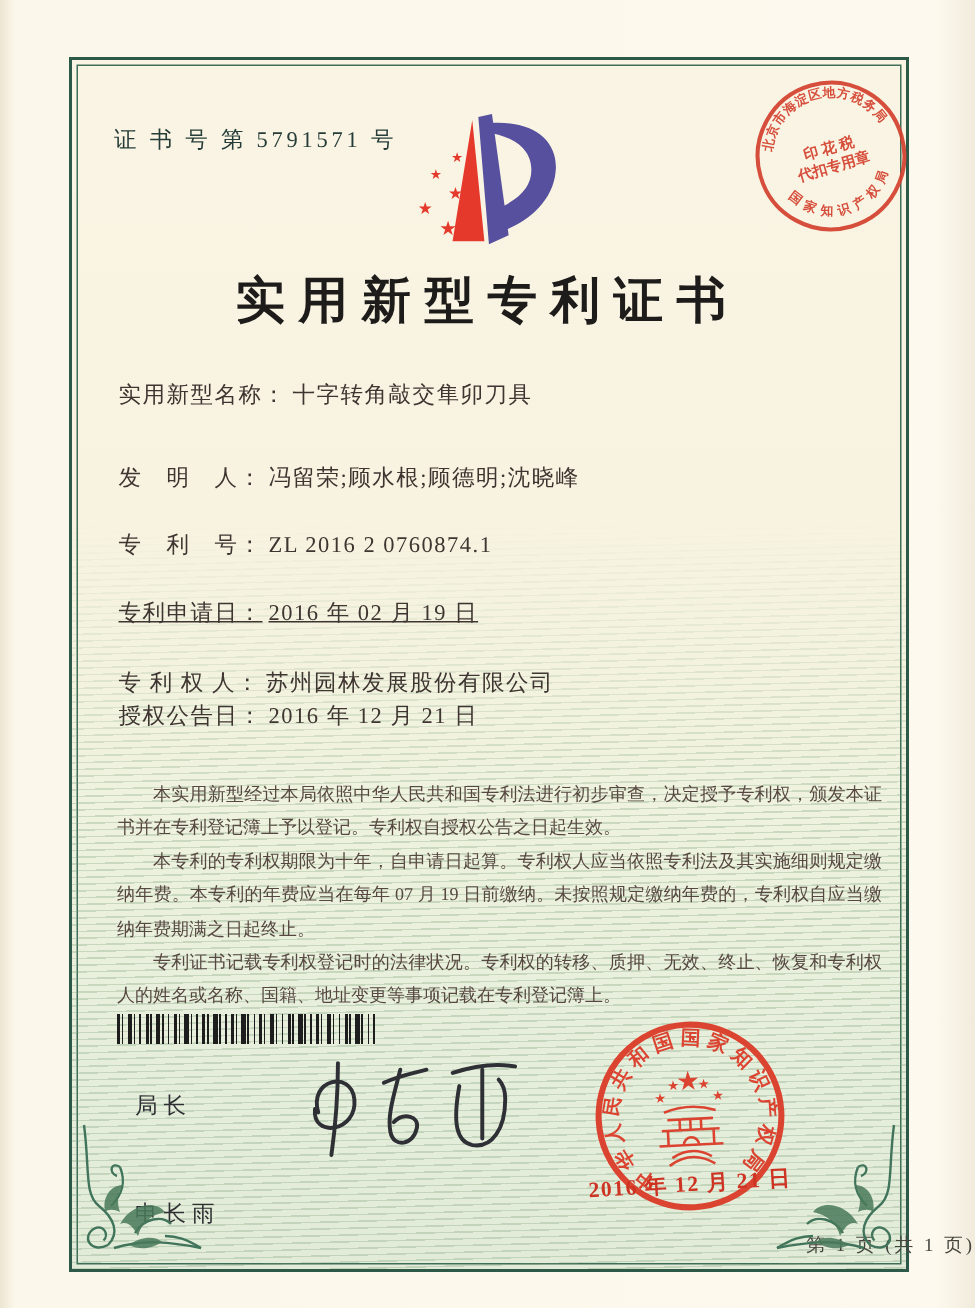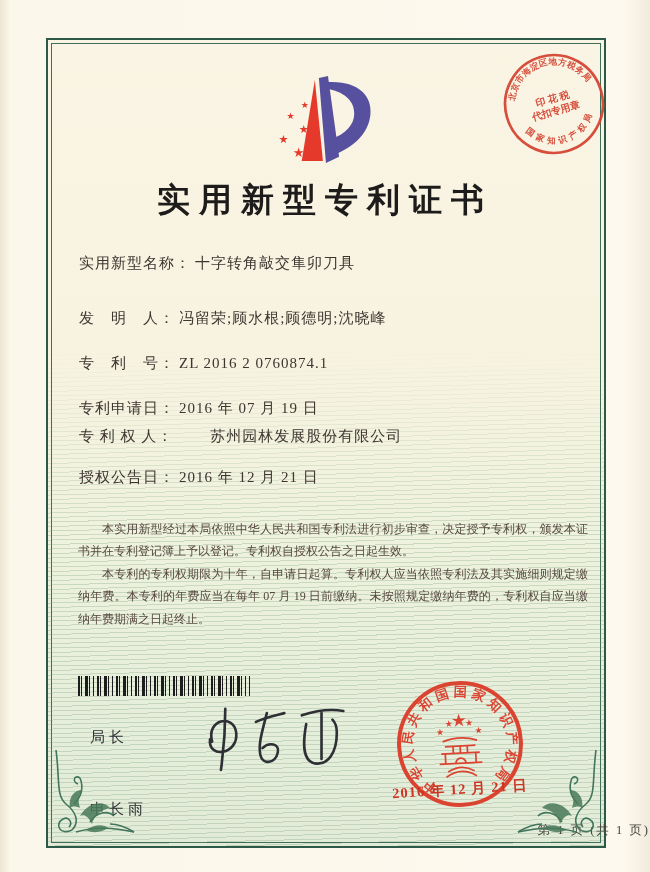"证 书 号 第 5791571" div.cert-no { html: none -> <div>证 书 号 第 5791571 号</div> }
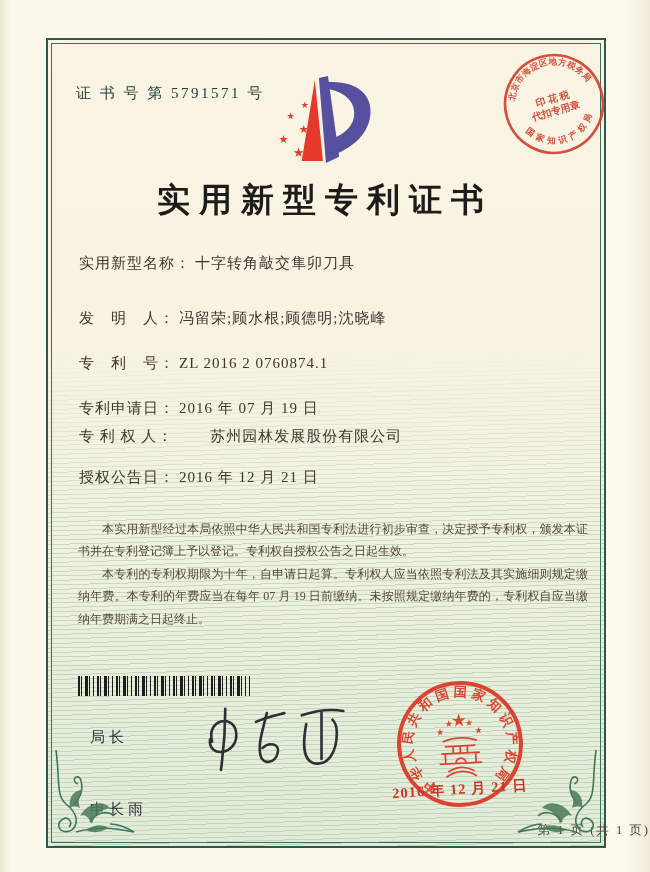"专利申请日：" .row-filing { text-decoration: none -> underline }
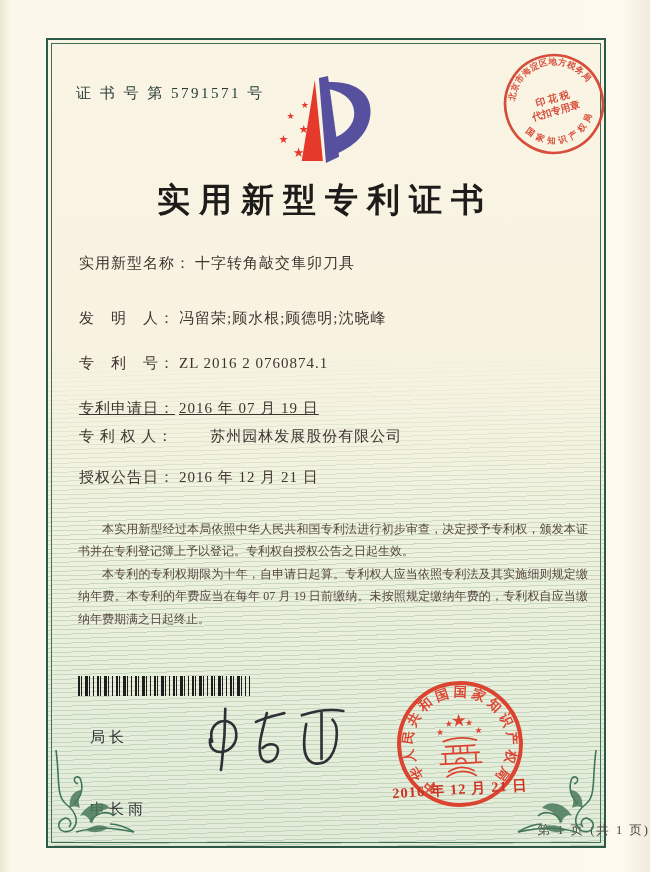"2016 年 07 月 19" span.val { text: 07 -> 02 }
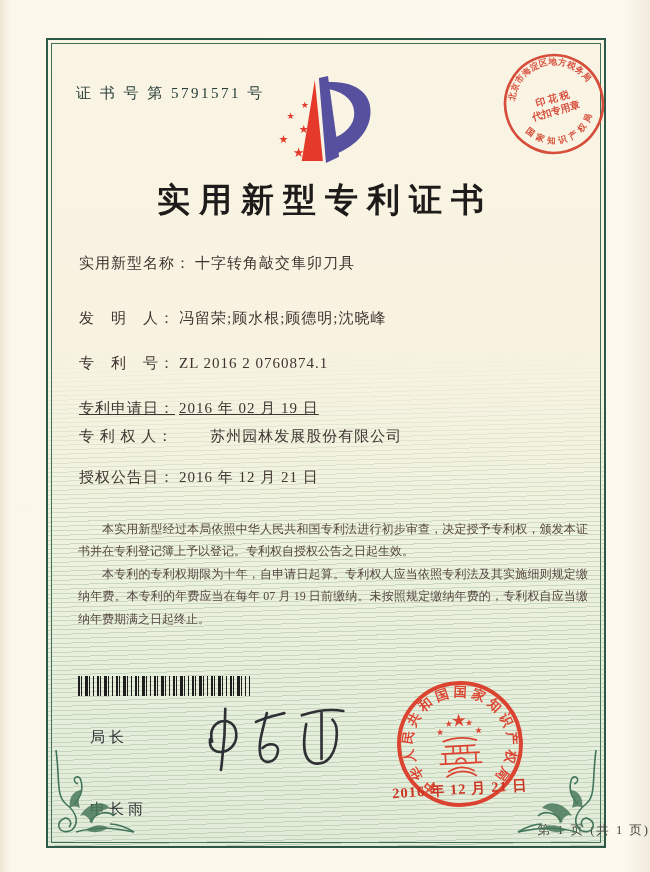"专 利 权 人：" .row-patentee { gap: 33px -> none; top: 427px -> 446px }
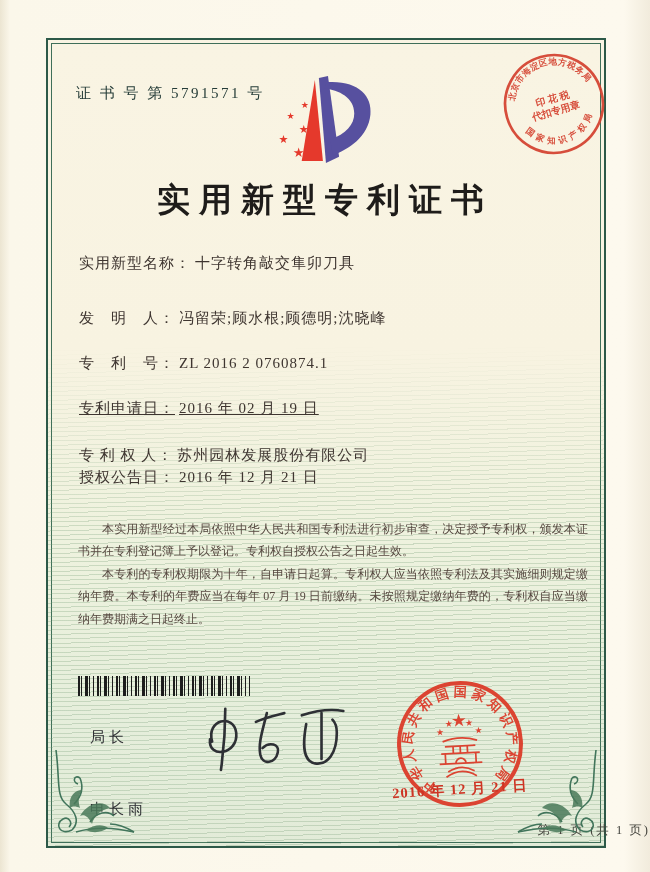"专利证书记载专利权登记时的法律状况。专利权的转移、质押、无效、终止、恢复和专利权" p { html: none -> <p>专利证书记载专利权登记时的法律状况。专利权的转移、质押、无效、终止、恢复和专利权人的姓名或名称、国籍、地址变更等事项记载在专利登记簿上。</p> }
